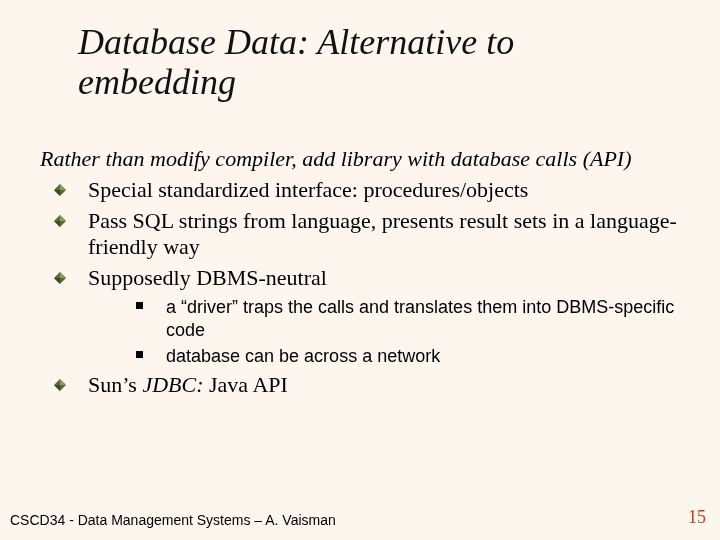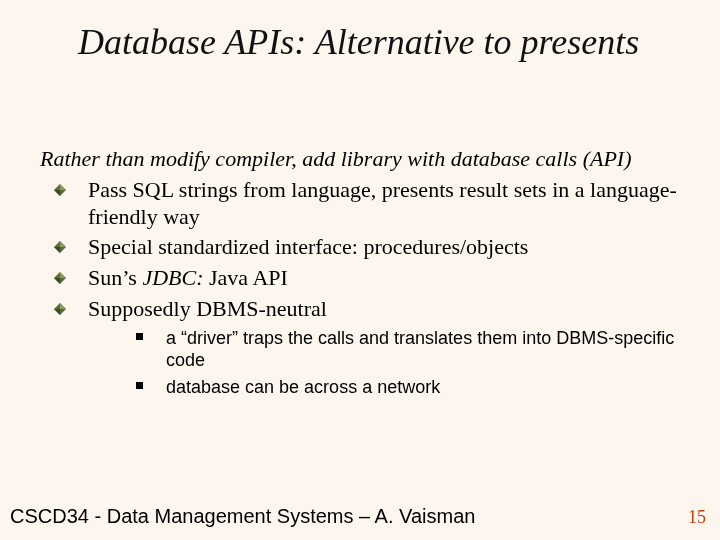"Database APIs: Alternative to presents" div.title { text: APIs: Alternative to presents -> Data: Alternative to embedding }
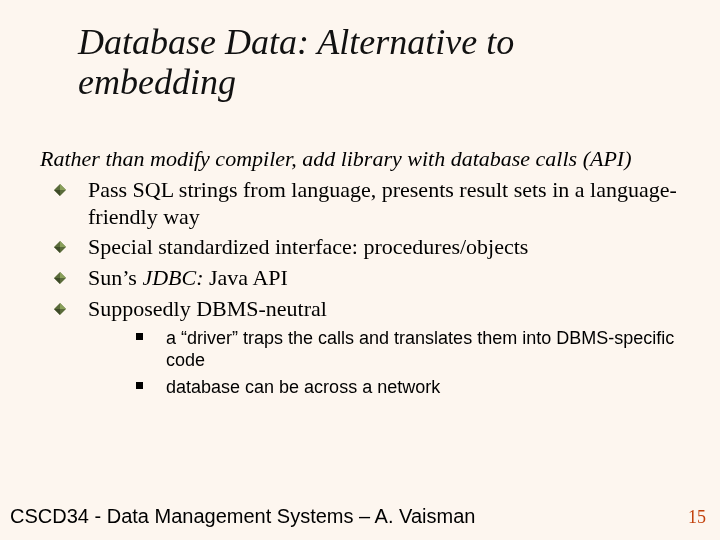"Pass SQL strings from language," li { order: before "Special standardized interface:" -> after "Special standardized interface:" }
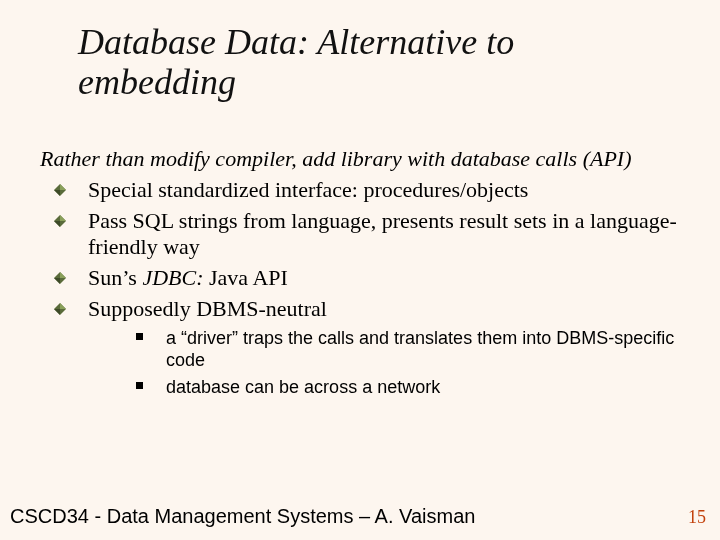"Sun’s JDBC: Java API" li { order: before "Supposedly DBMS-neutral" -> after "Supposedly DBMS-neutral" }
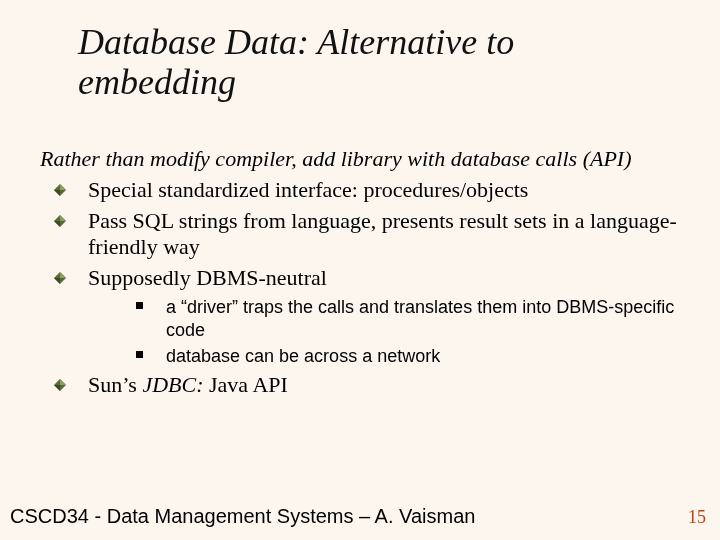"CSCD34 - Data Management Systems" .footer-left { font-size: 20px -> 14px }
